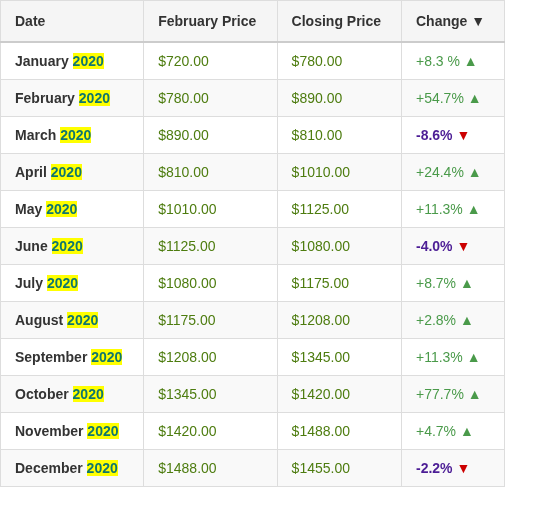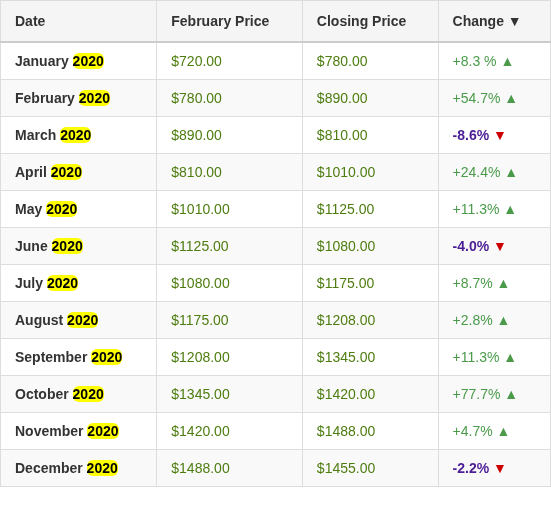"Date" table { width: 551px -> 505px }
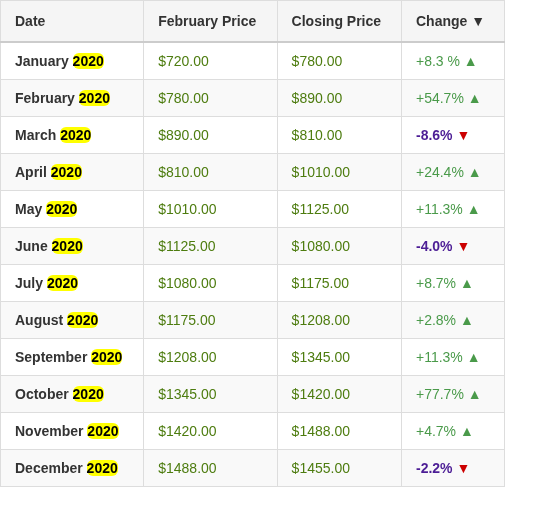"2020" .year-highlight { border-radius: 6px -> none; color: #000000 -> #0f766e }
